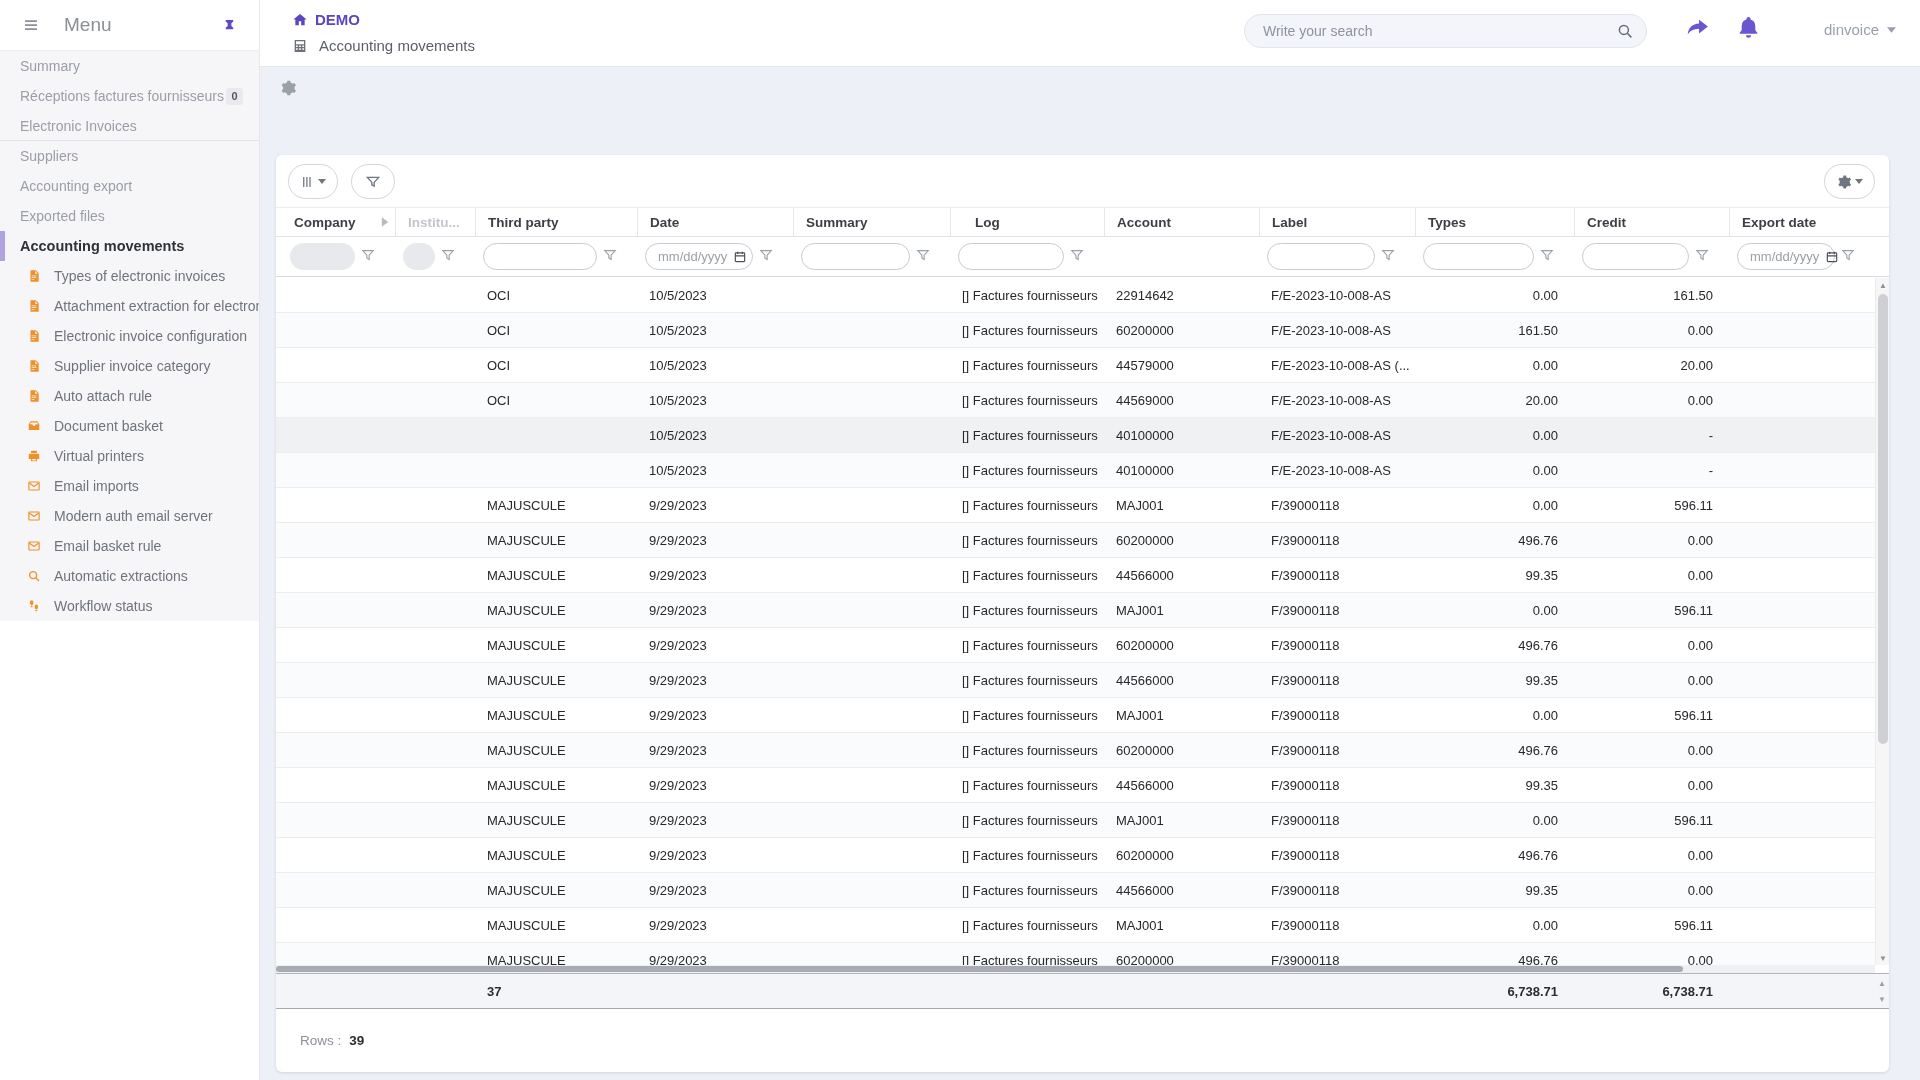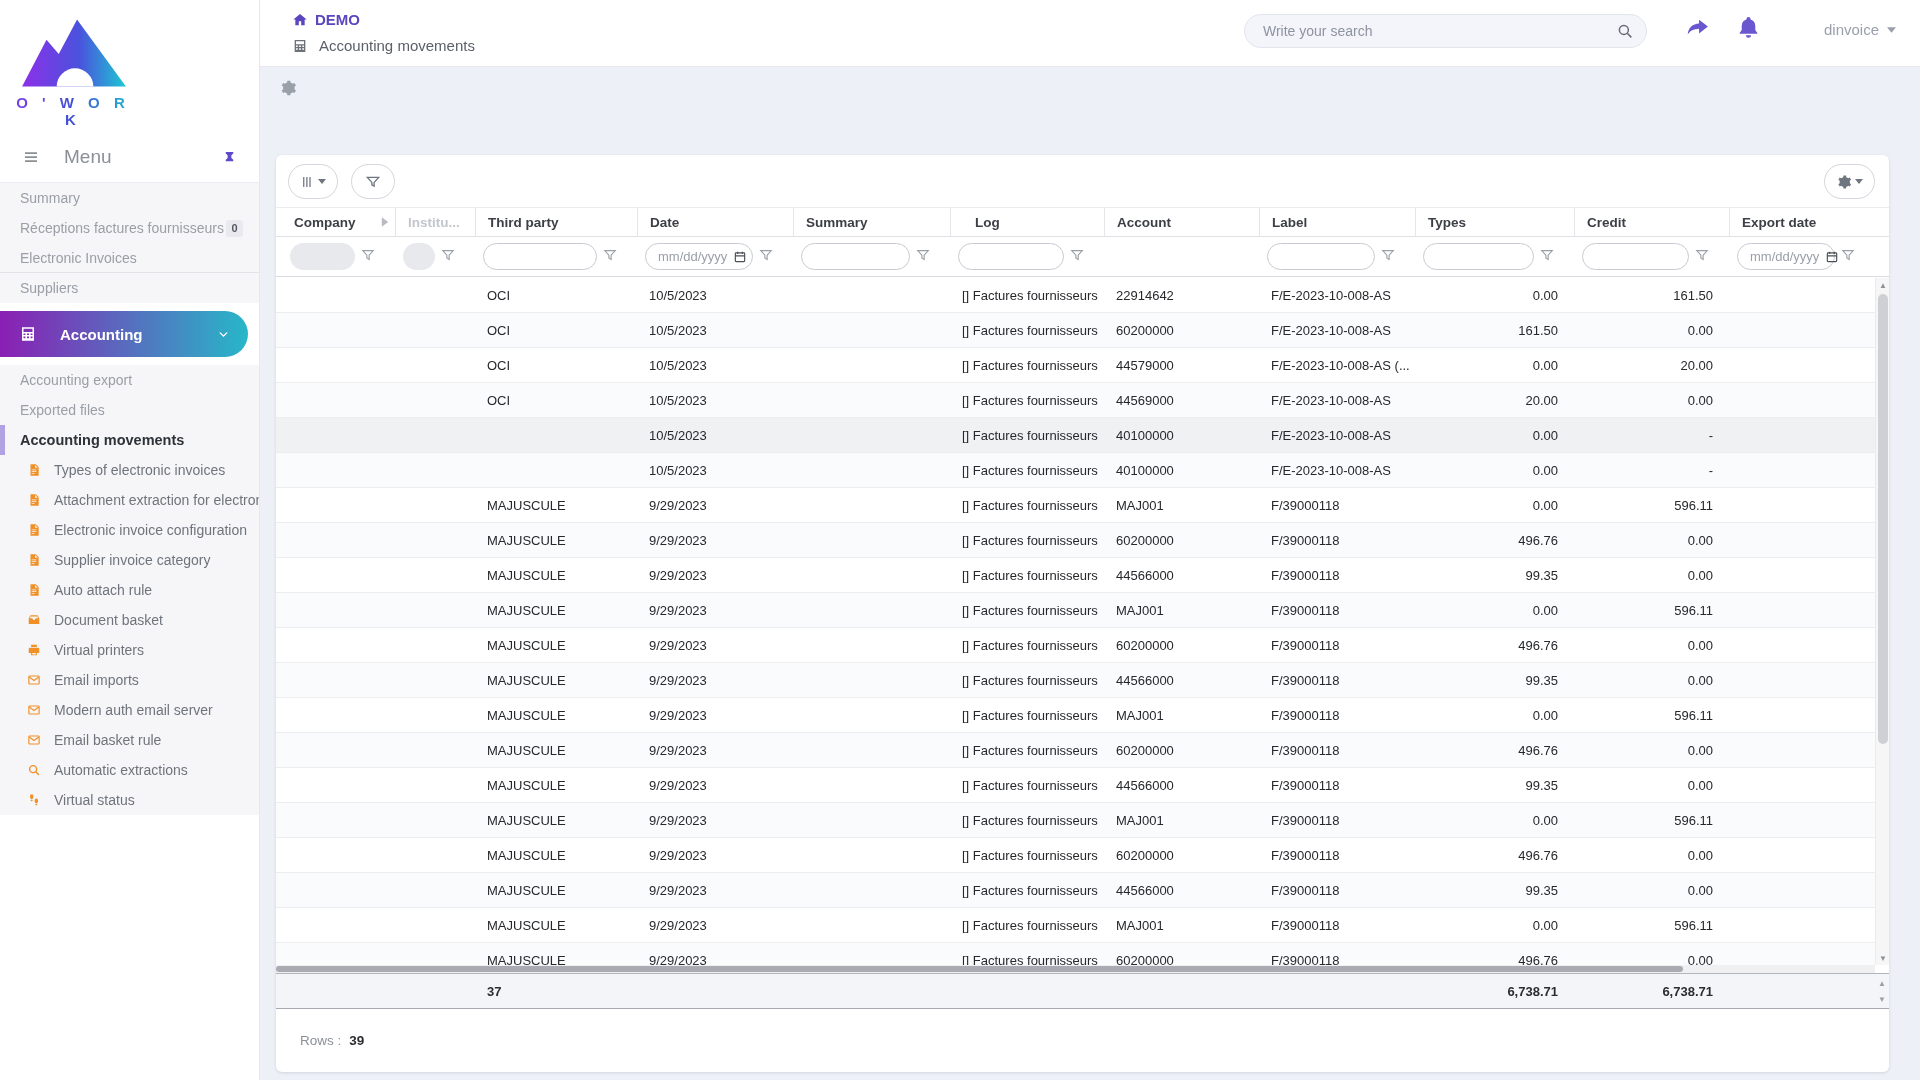"O ' W O R" div.logo-wrap { html: <div> <svg> <defs> <linearGradient> <stop></stop> <stop></stop> <stop></stop> </linearGradient> </defs> <path></path> <path></path> </svg> <span>O ' W O R K</span> </div> -> none }
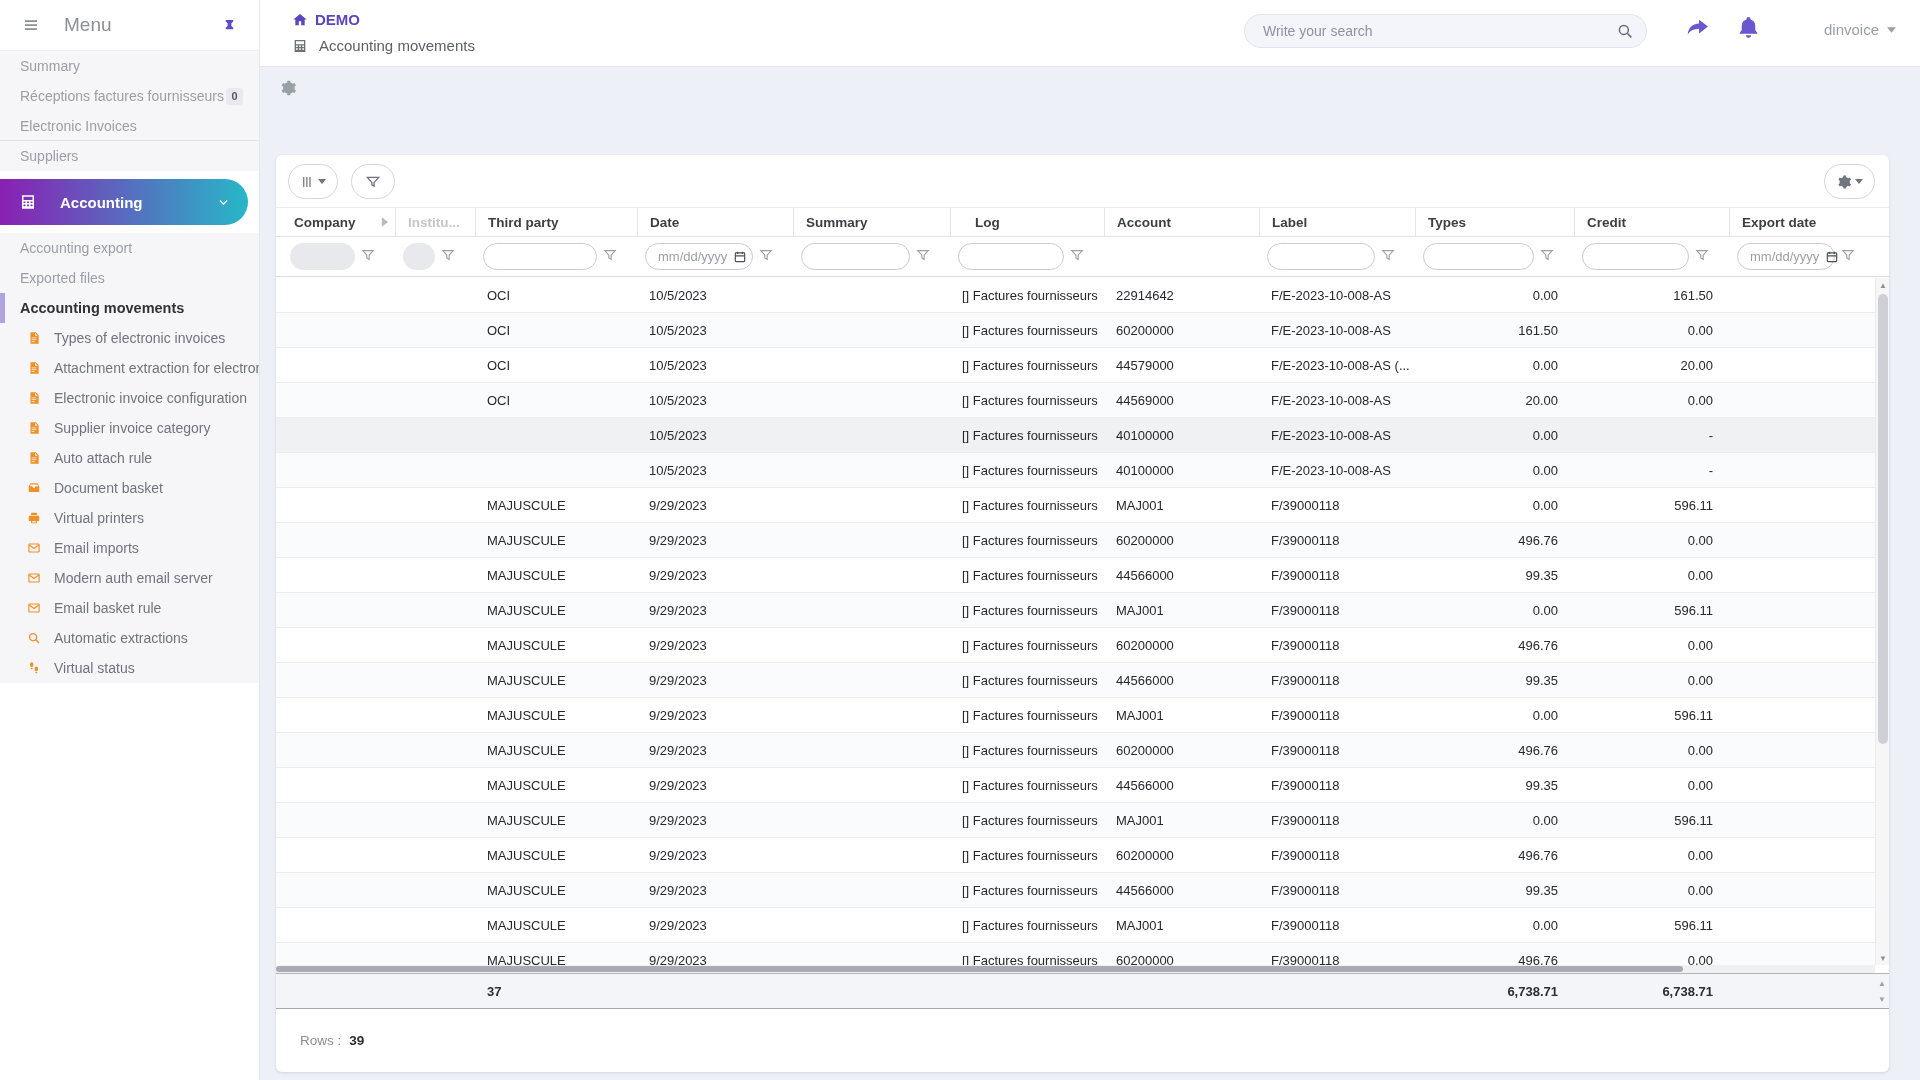"Accounting" div.s-item { html: <div> <span> <svg> <path></path> </svg> </span> <span>Accounting</span> <span> <svg> <path></path> </svg> </span> </div> -> none }
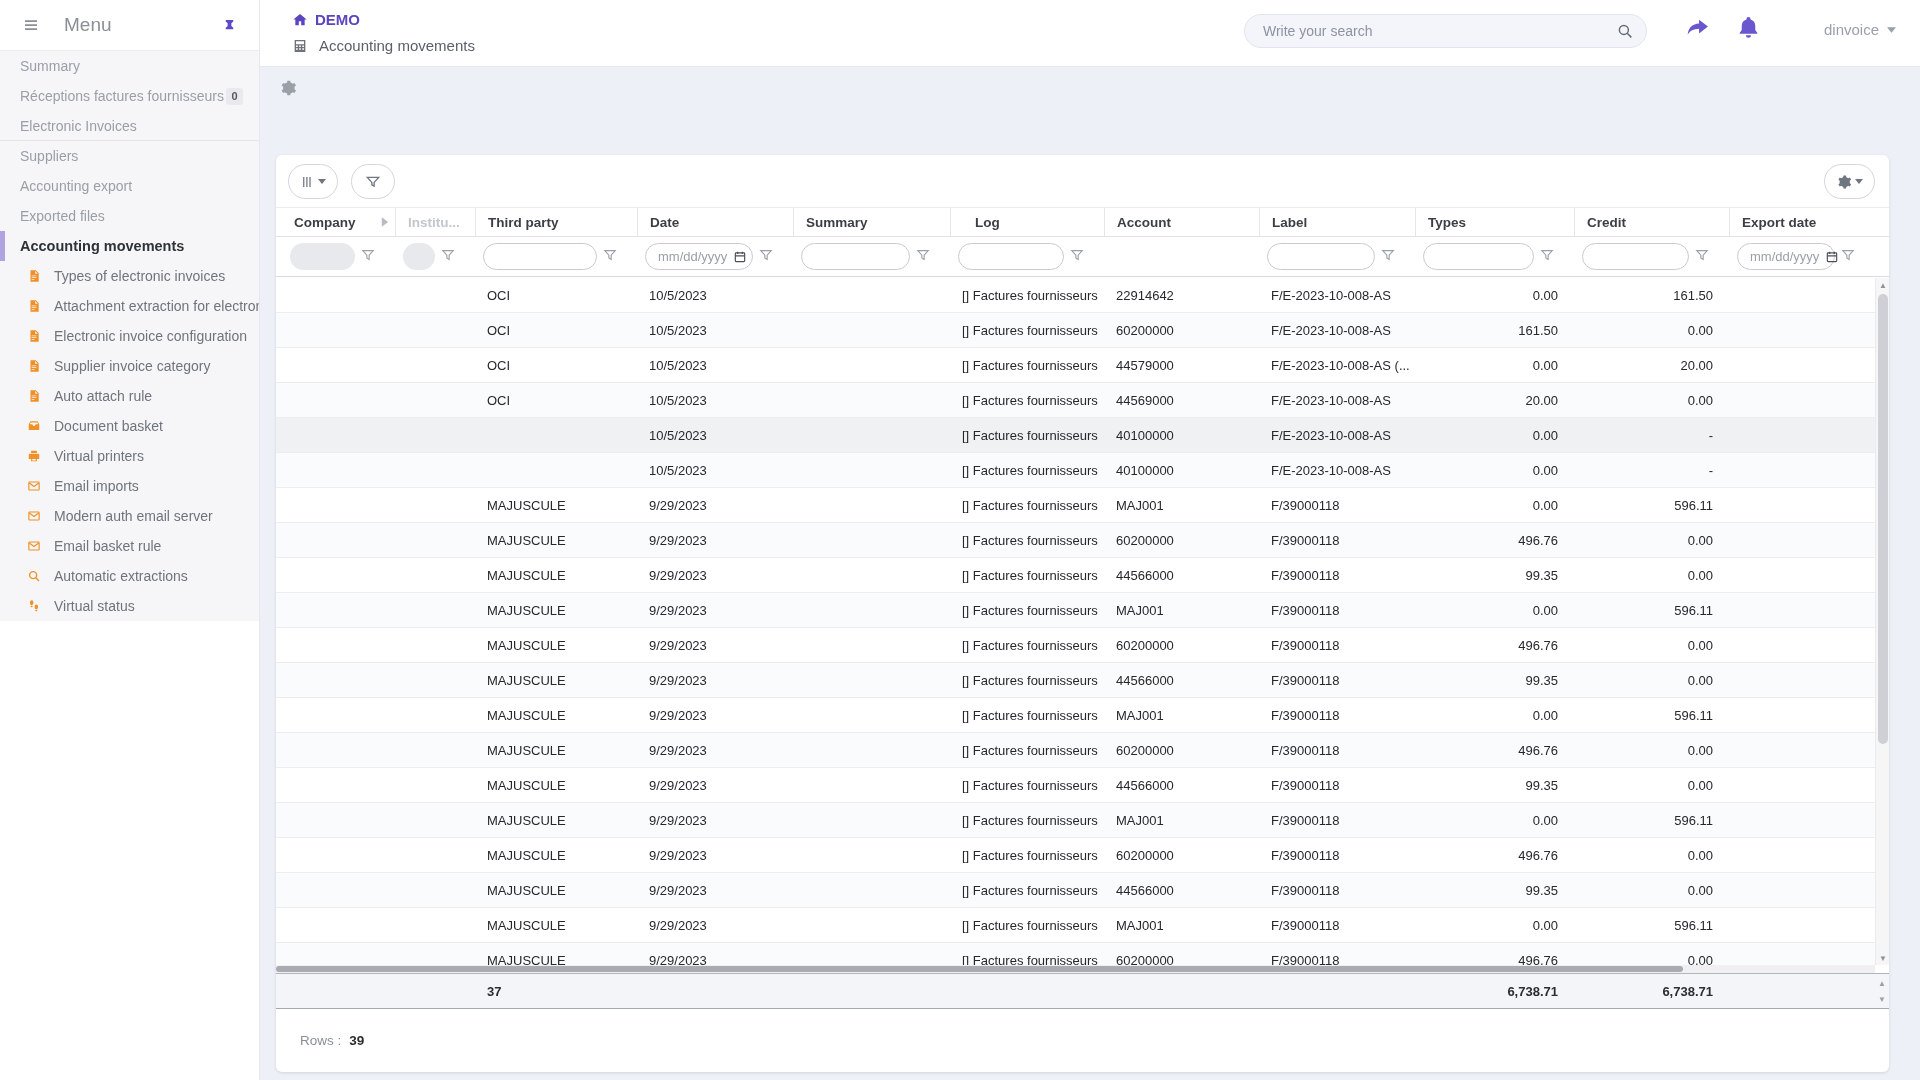"Virtual status" span.lbl { text: Virtual -> Workflow }
